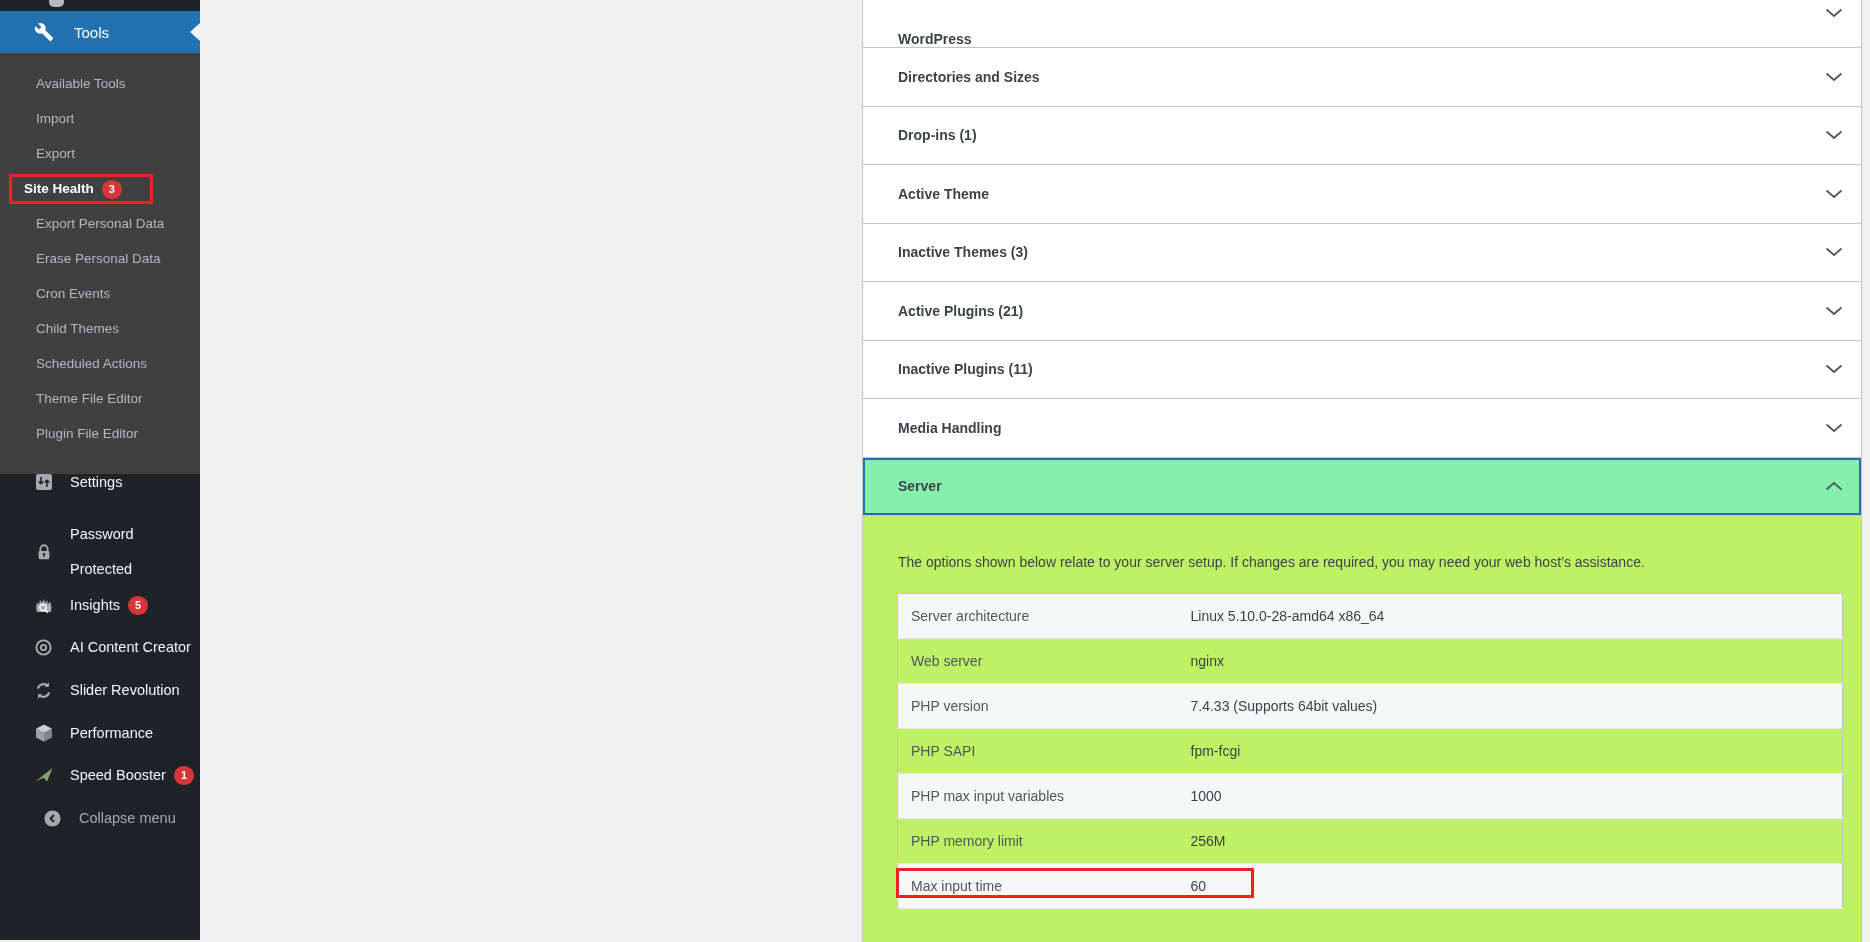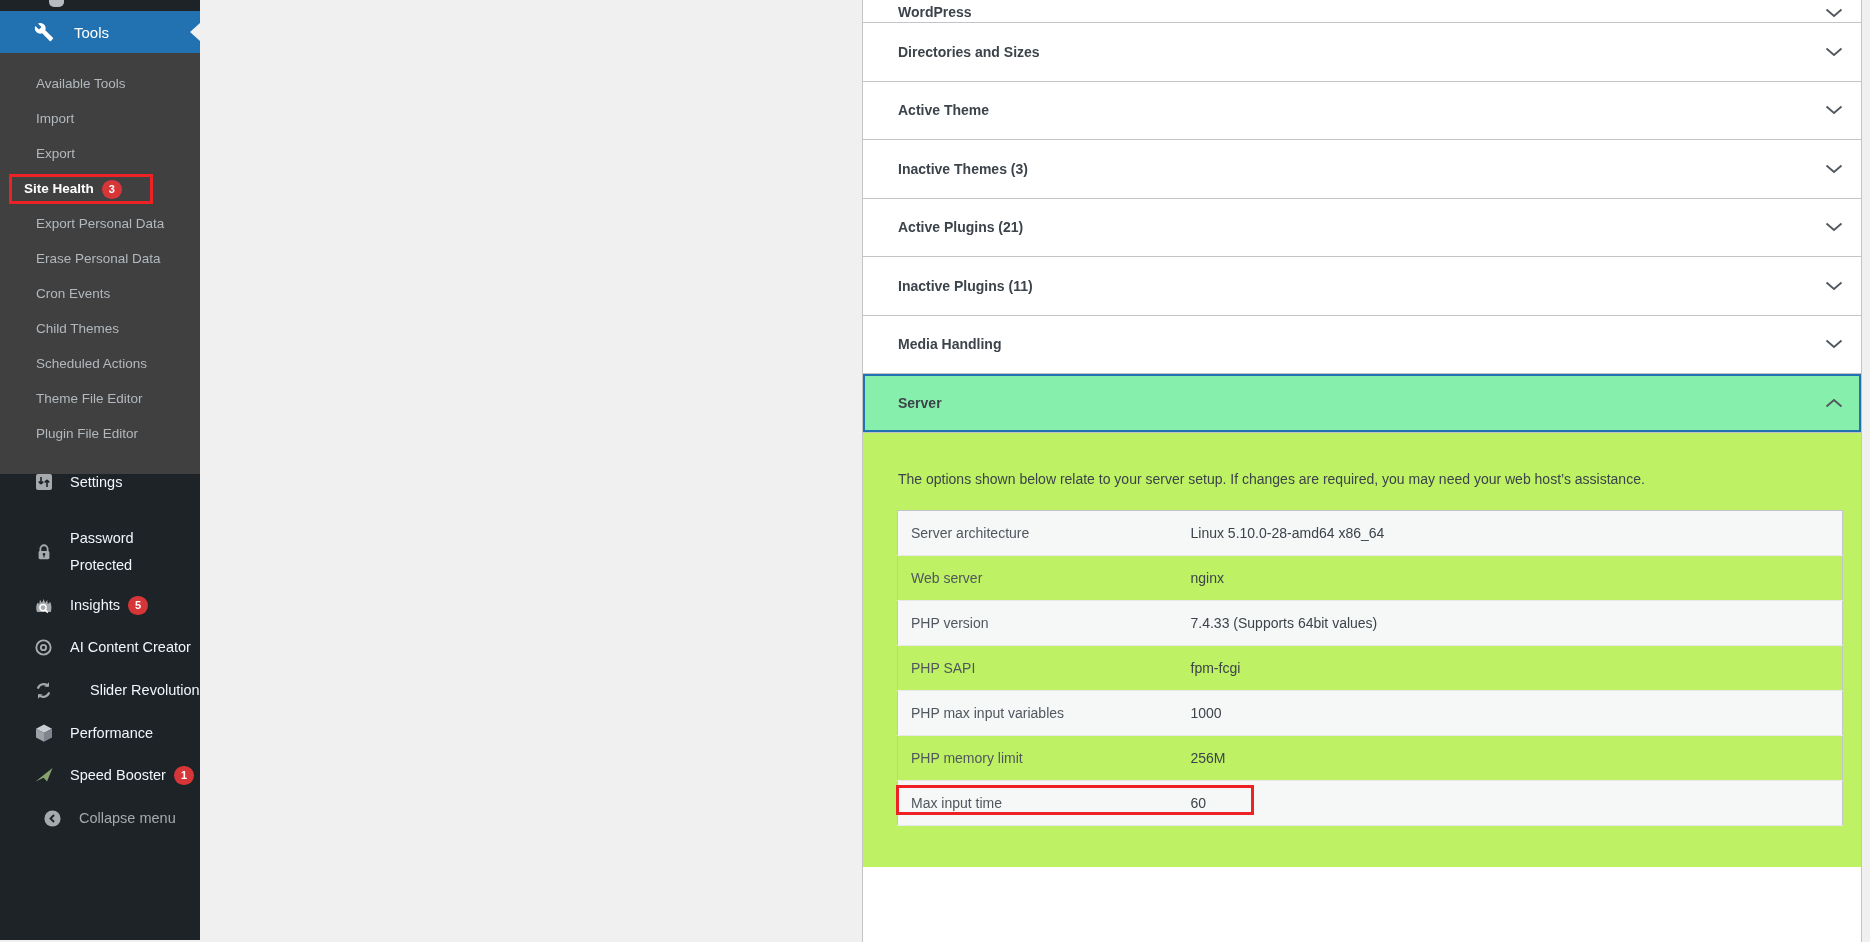"WordPress" .acc-row.first { align-items: flex-start -> flex-end; height: 23px -> 48px }
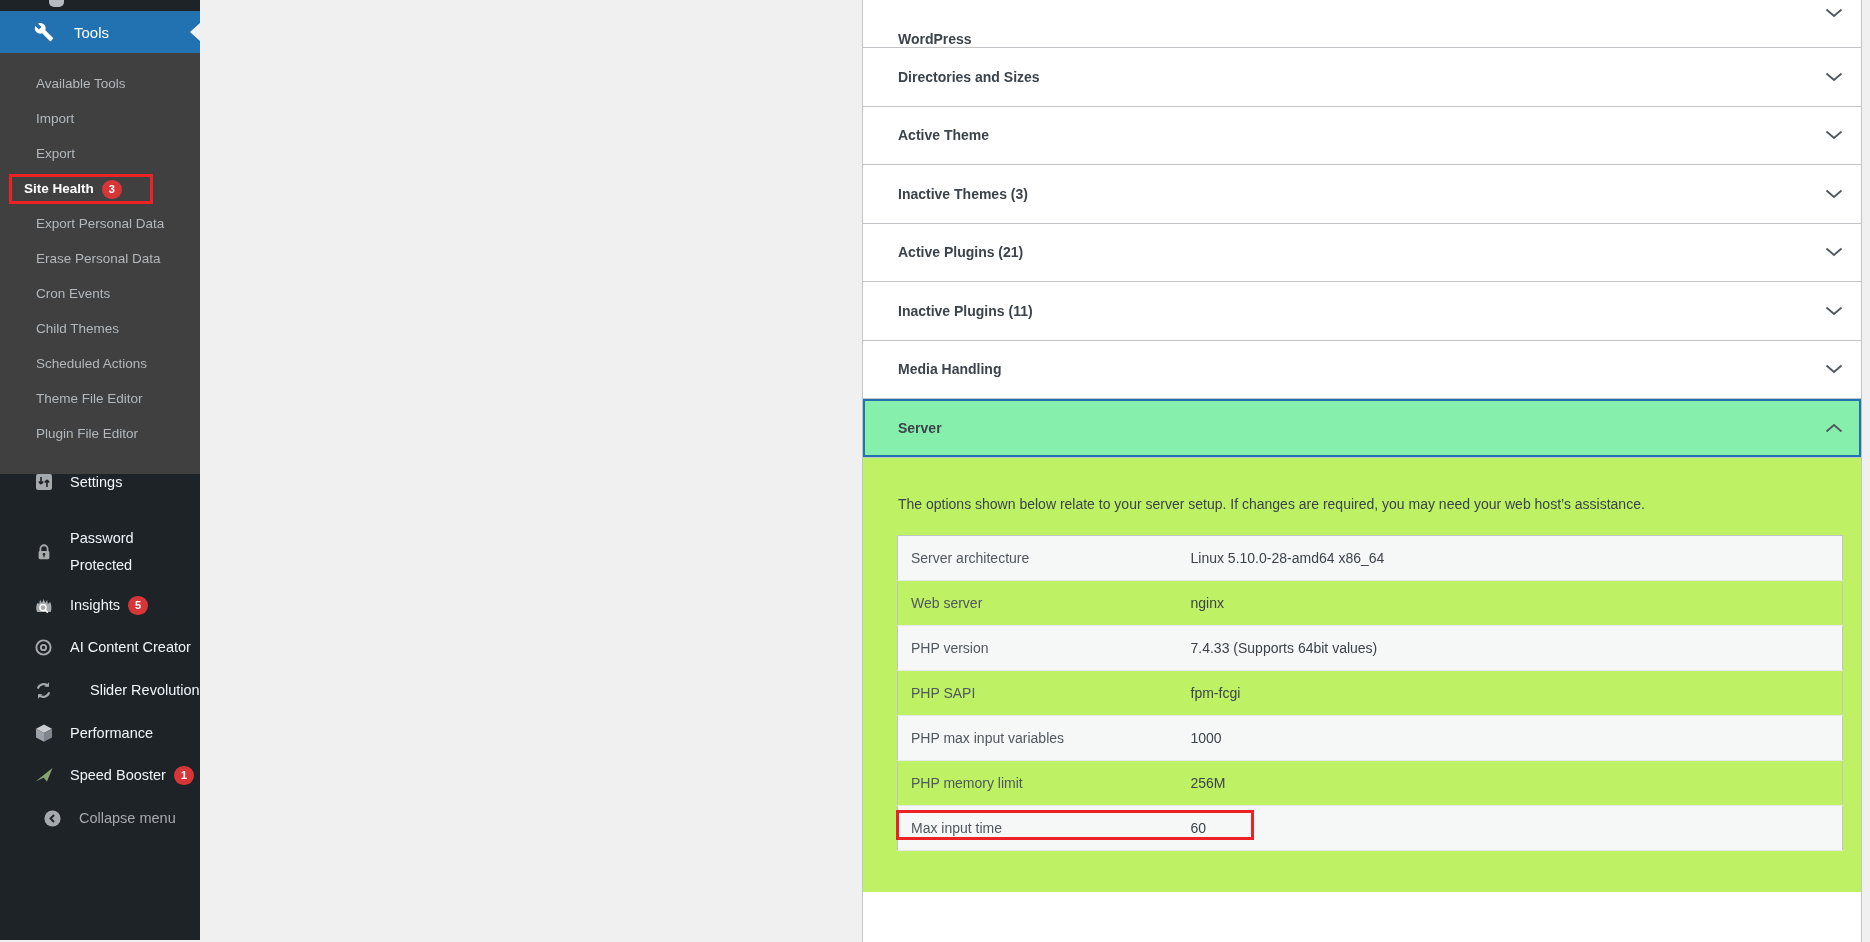"Drop-ins (1)" div.acc-row { html: none -> <div> <span>Drop-ins (1)</span> <span> <svg> <polyline></polyline> </svg> </span> </div> }
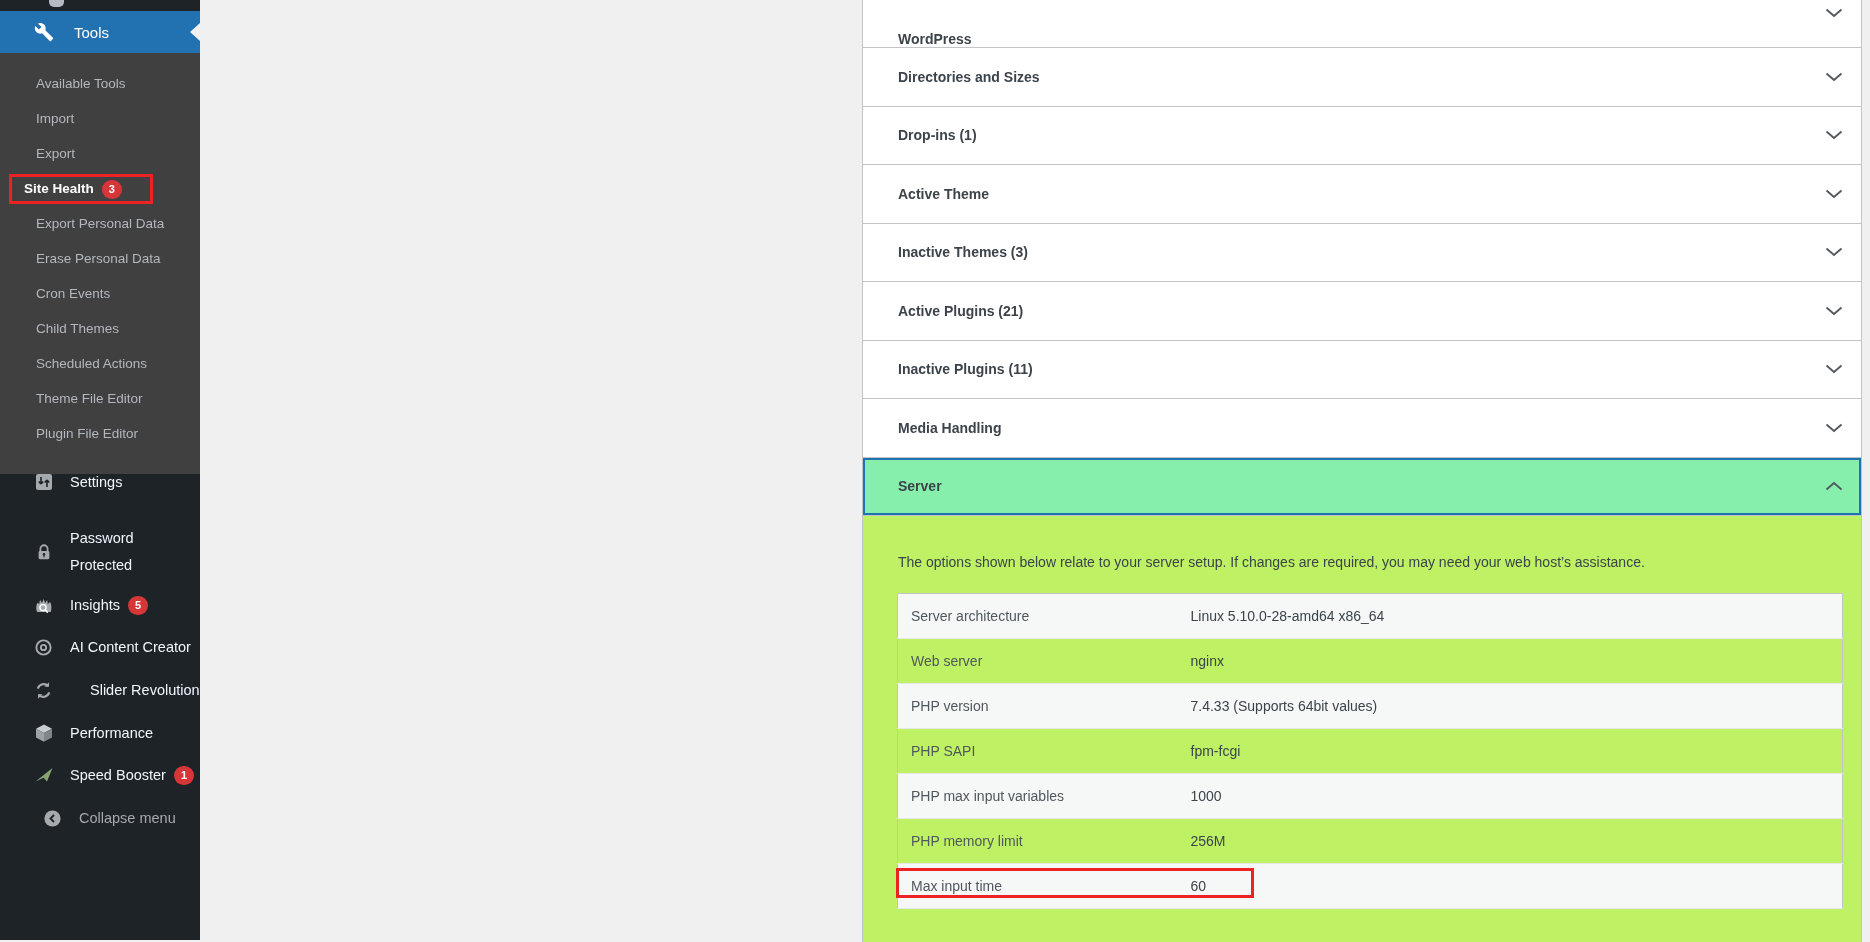"Password Protected" .mi-password .mi-label { line-height: 27px -> 35px }
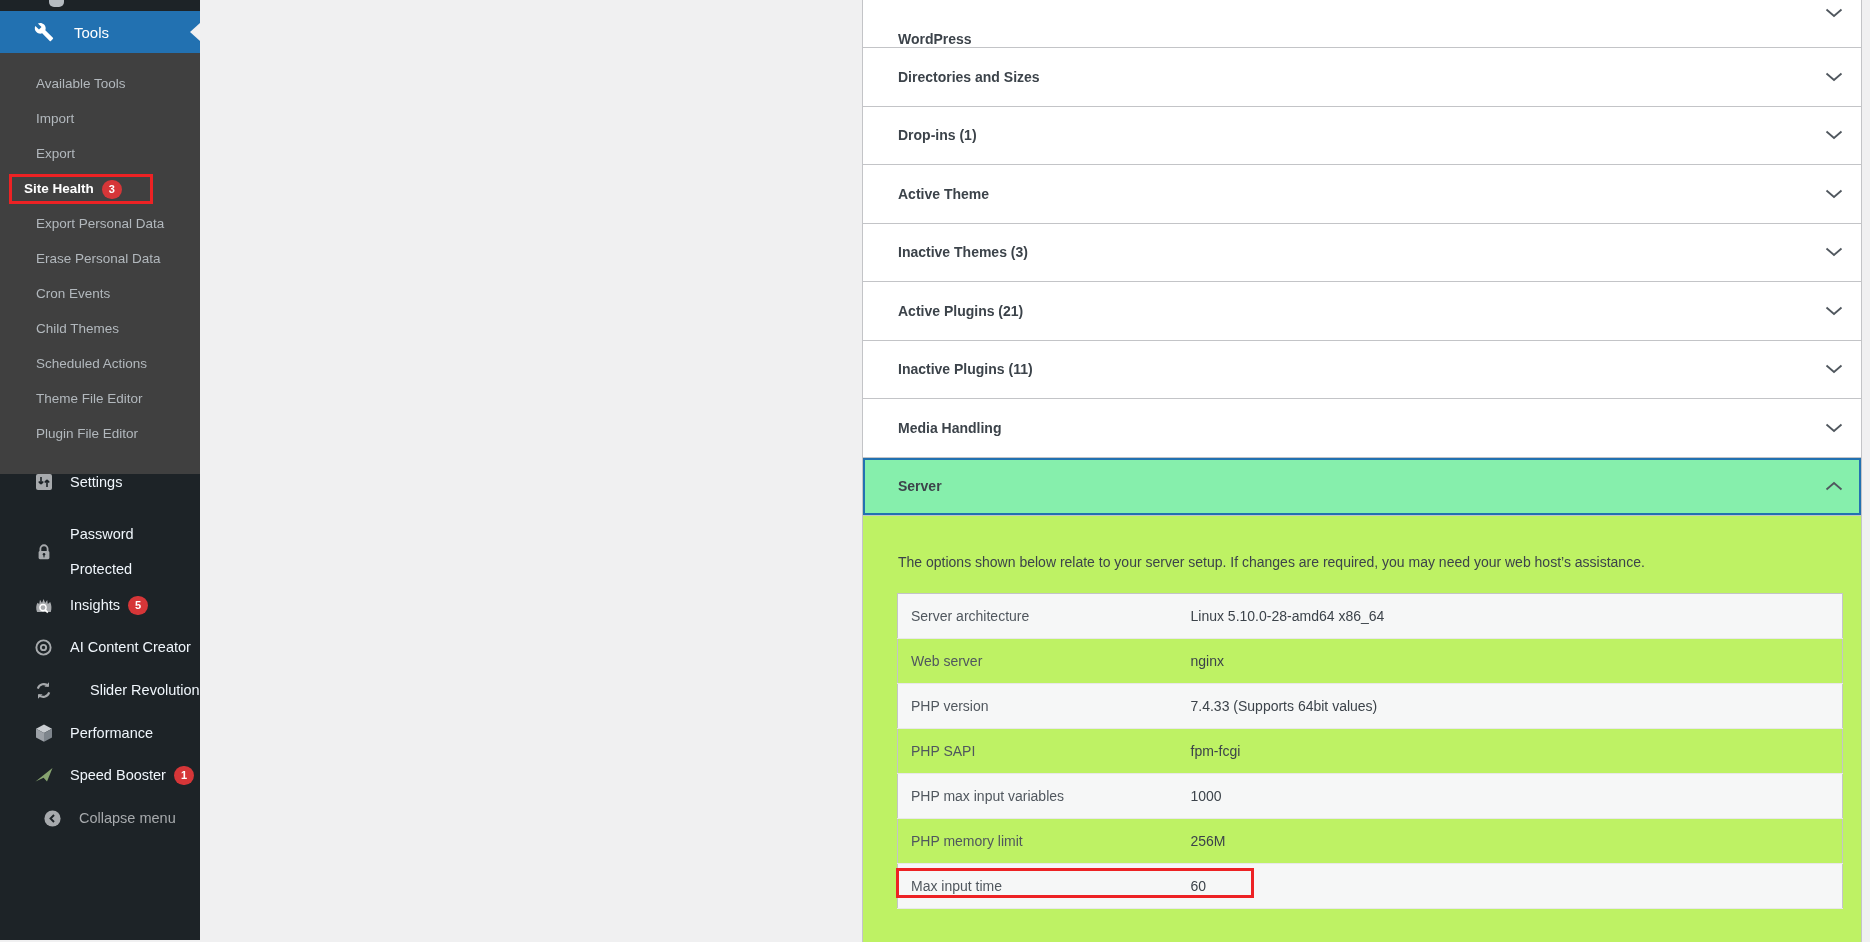"Slider Revolution" .mi-slider { gap: 20px -> none }
